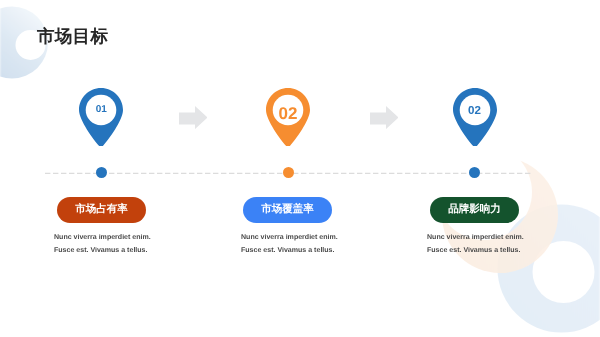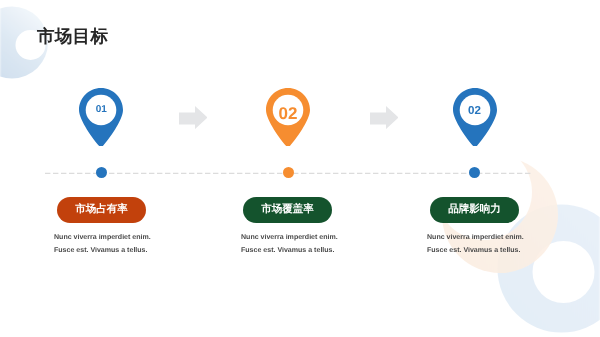"市场覆盖率" div.pill { background: #14532d -> #3b82f6 }
